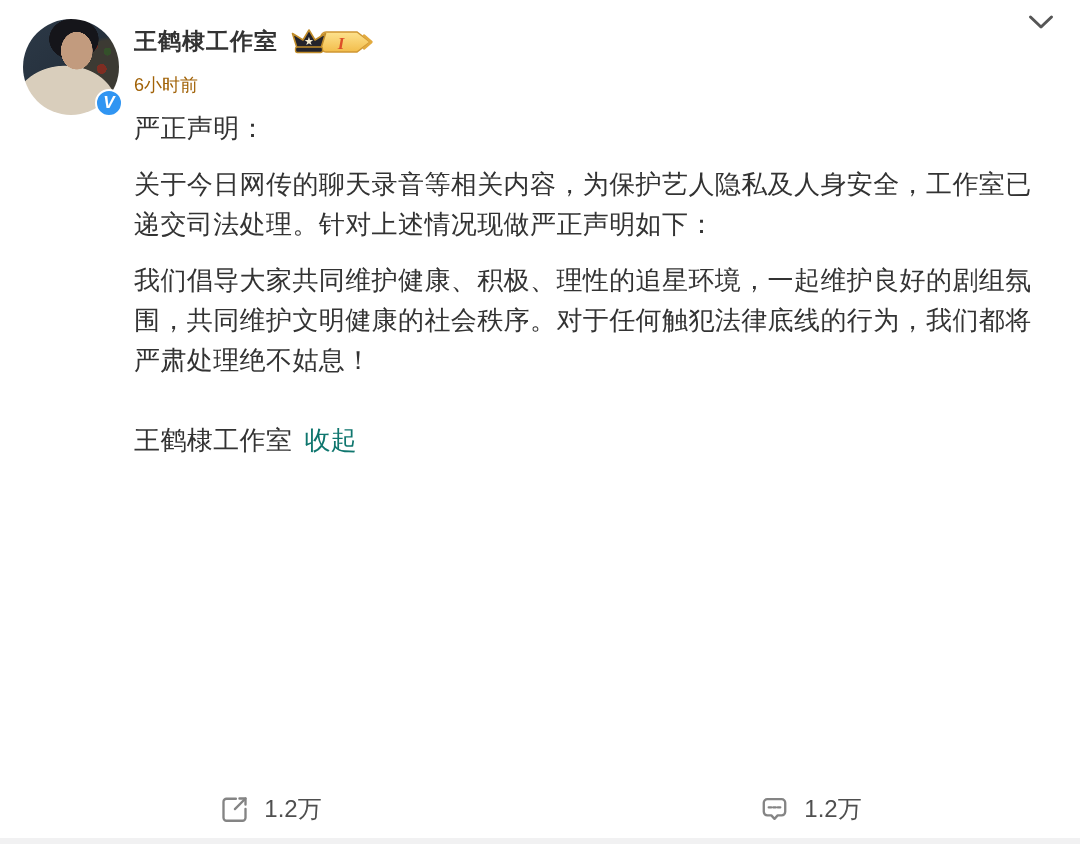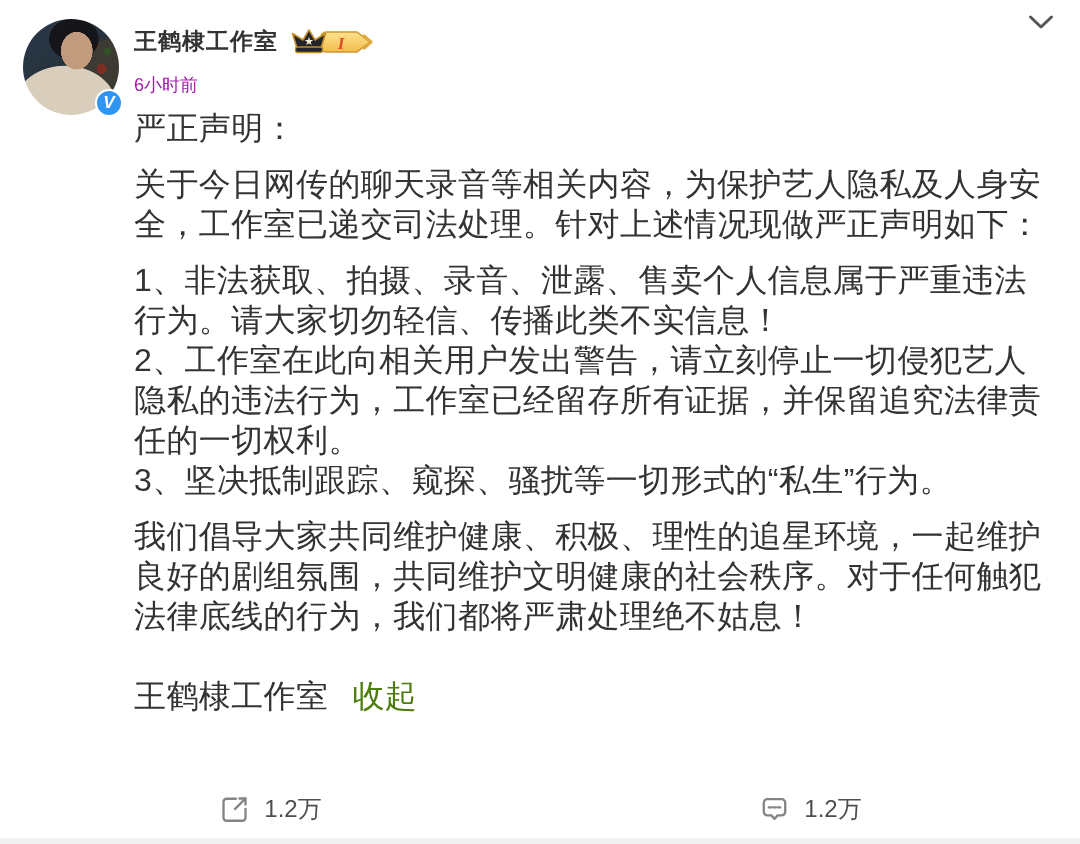"6小时前" .timestamp { color: #a21caf -> #a16207 }
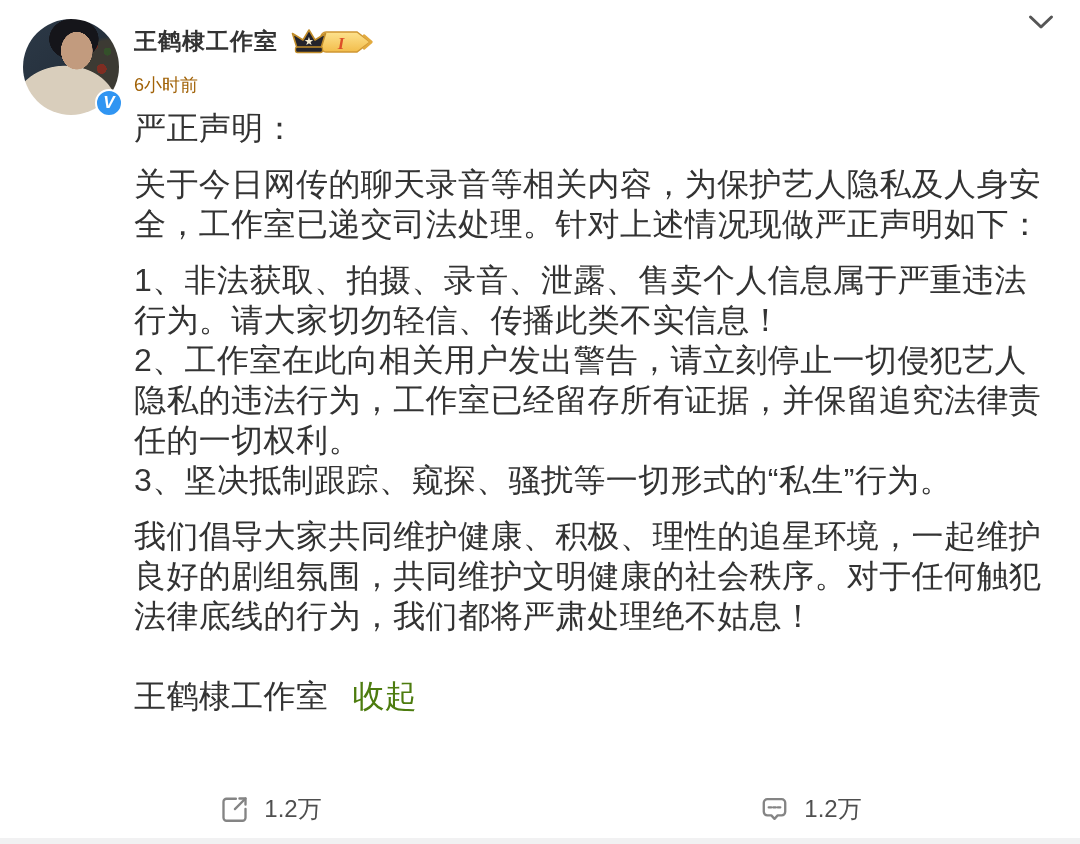"严正声明：" .content { font-size: 32px -> 26px }
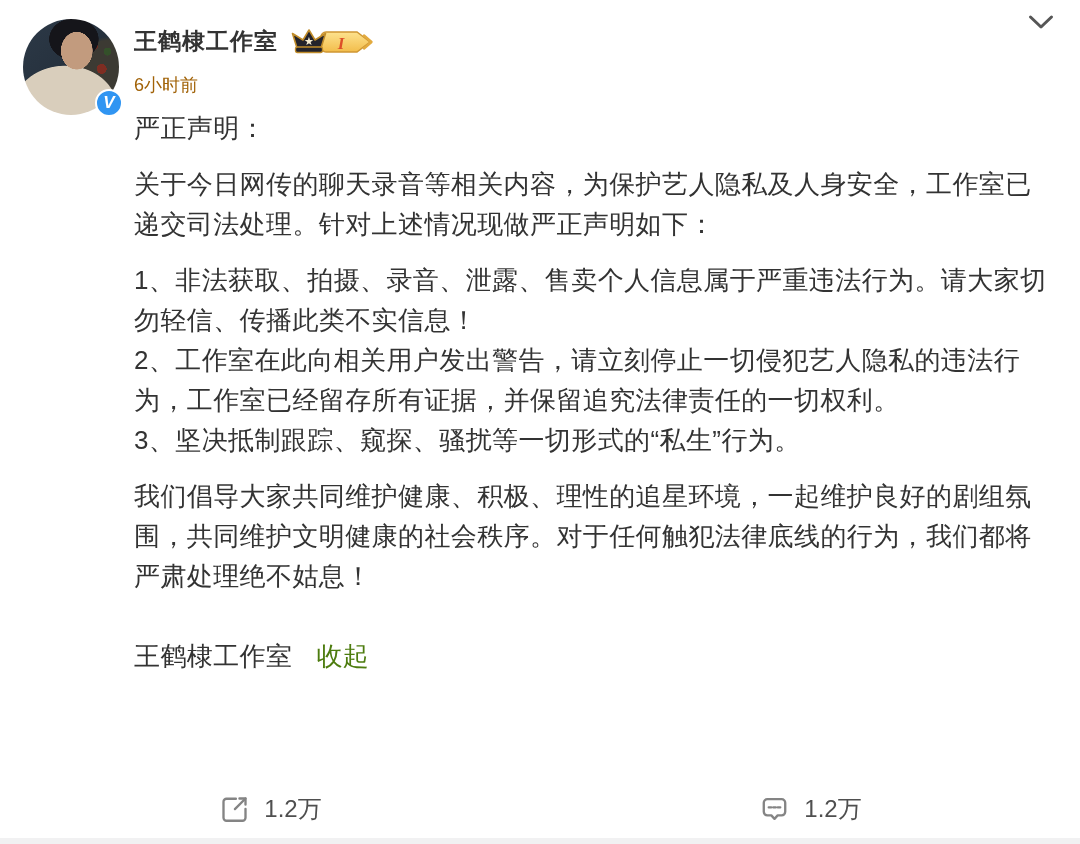"1、非法获取、拍摄、录音、泄露、售卖个人信息属于严重违法行为。请大家切勿轻信、传" p { html: <p>1、非法获取、拍摄、录音、泄露、售卖个人信息属于严重违法行为。请大家切勿轻信、传播此类不实信息！ 2、工作室在此向相关用户发出警告，请立刻停止一切侵犯艺人隐私的违法行为，工作室已经留存所有证据，并保留追究法律责任的一切权利。 3、坚决抵制跟踪、窥探、骚扰等一切形式的“私生”行为。</p> -> none }
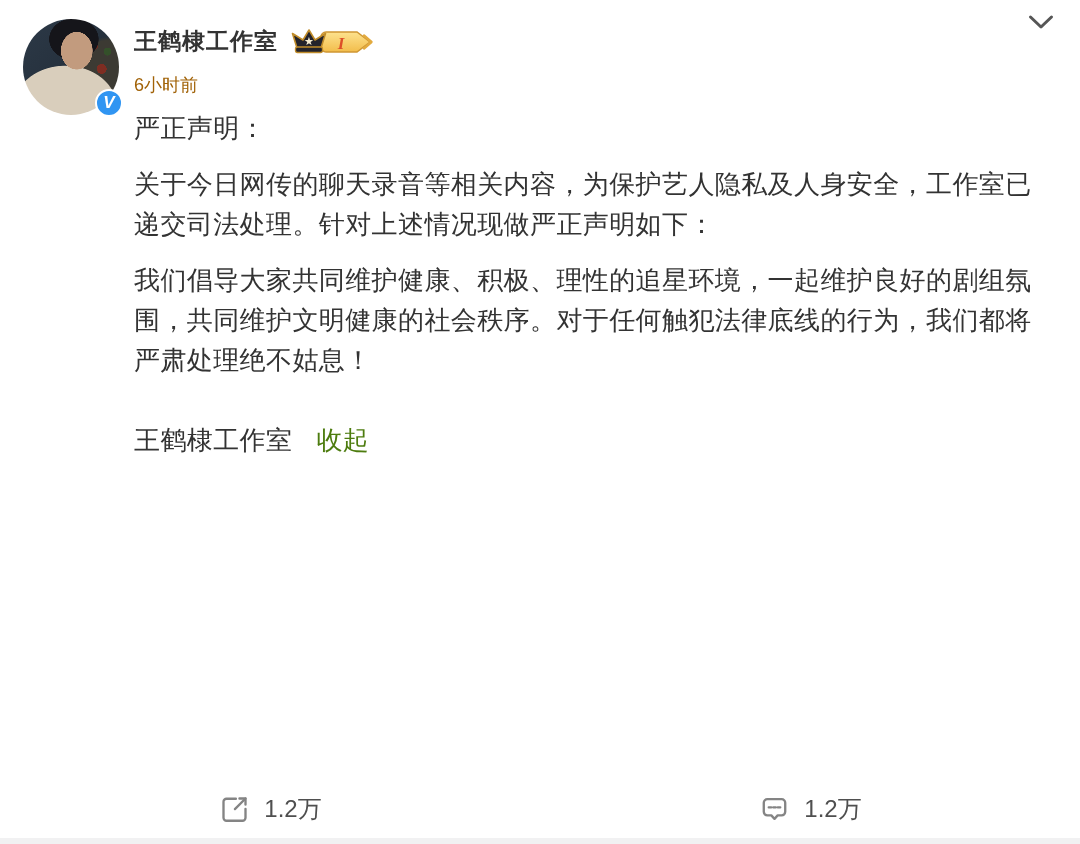"收起" .collapse-link { color: #4d7c0f -> #0f766e; margin-left: 24px -> 12px }
